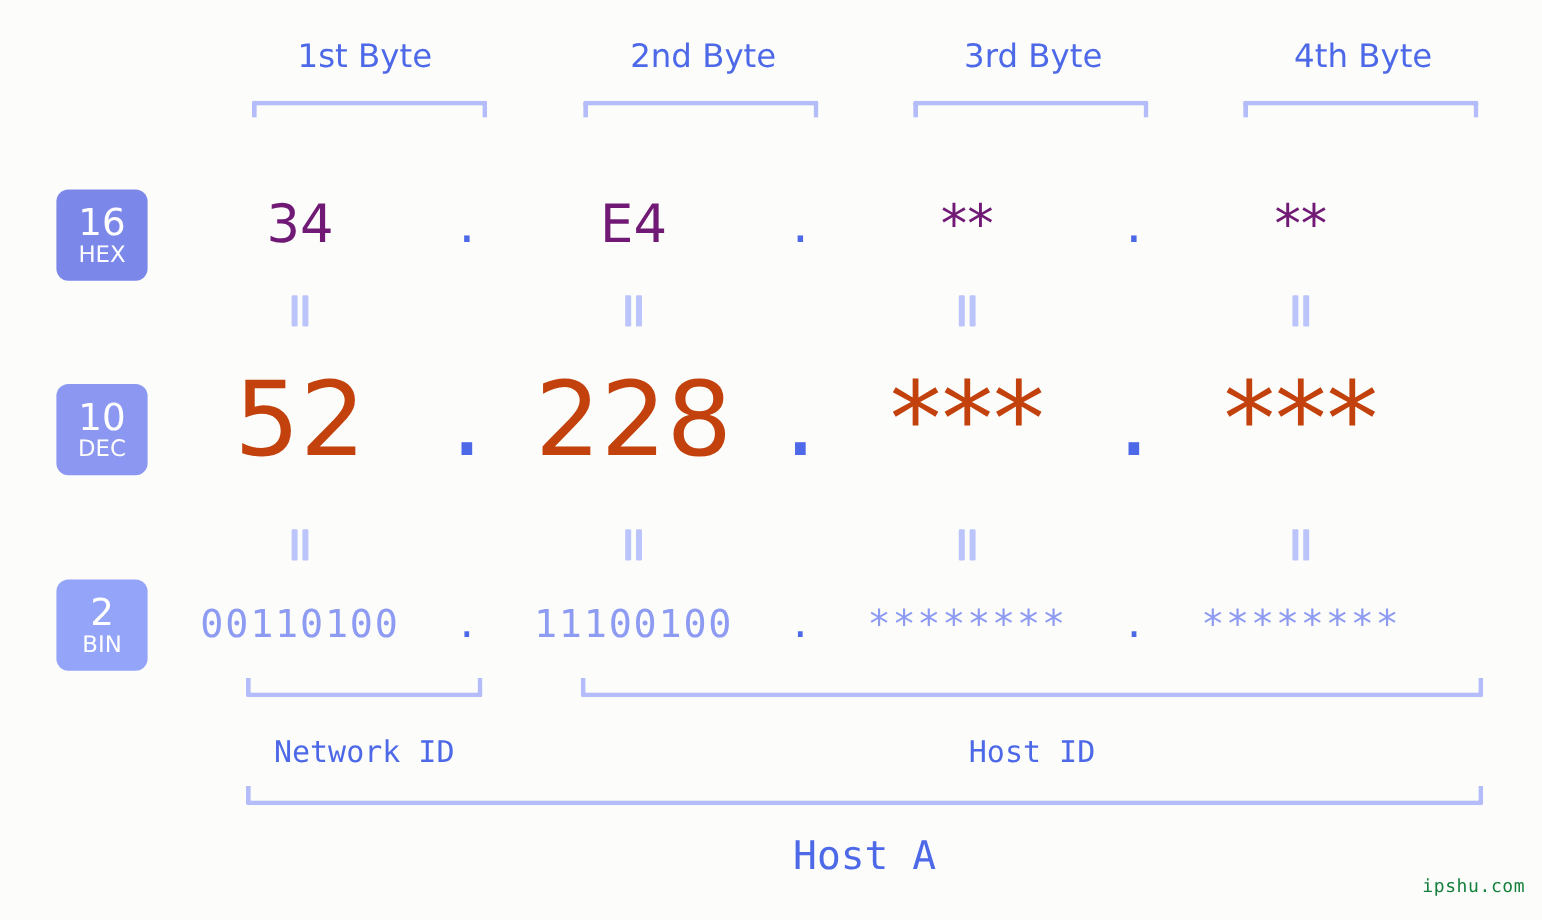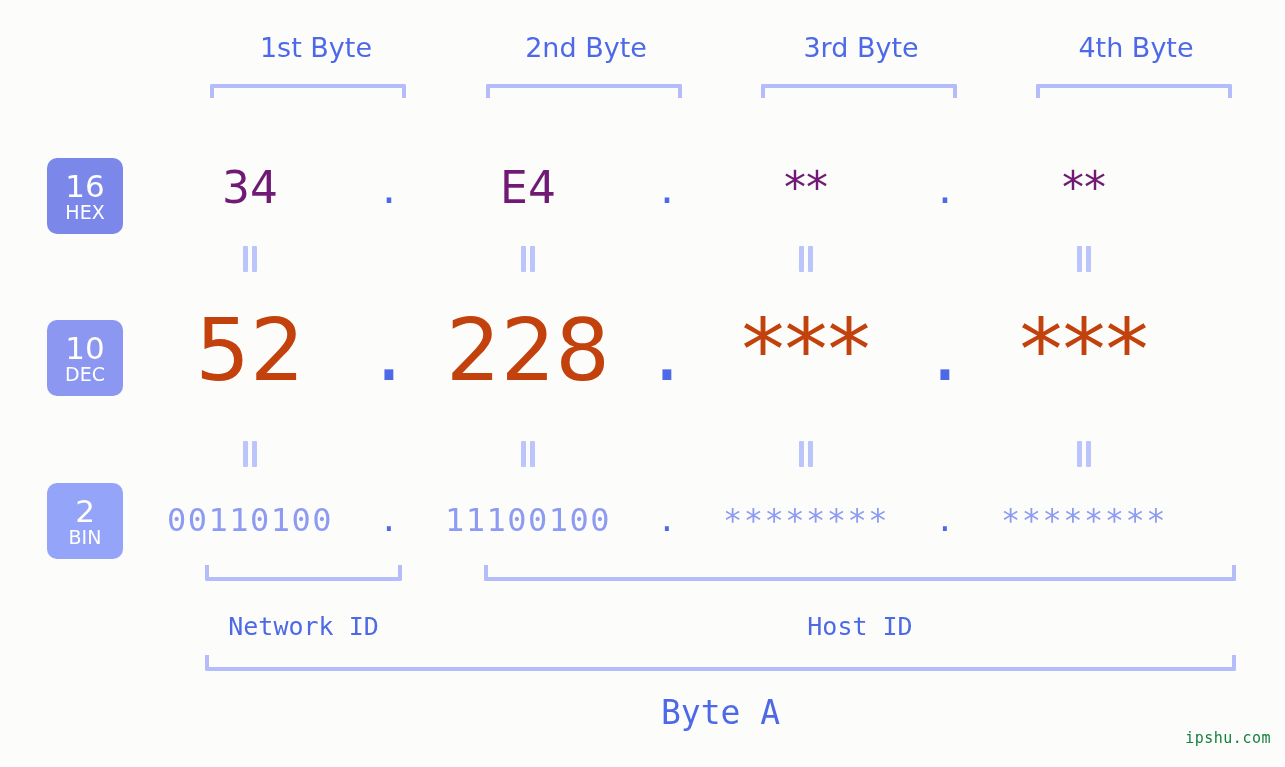"1st Byte" div.byte-header { left: 216px -> 204px }
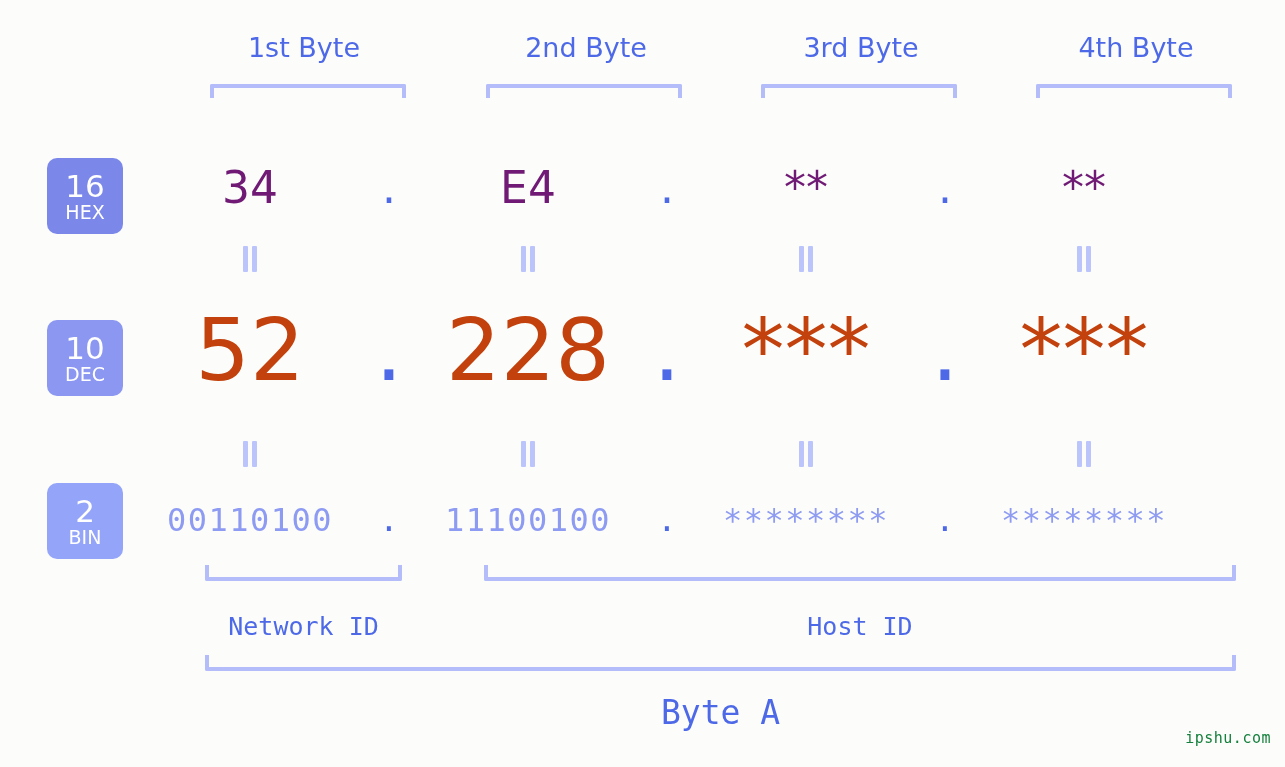"Byte A" div.class-label { text: Byte -> Host }
